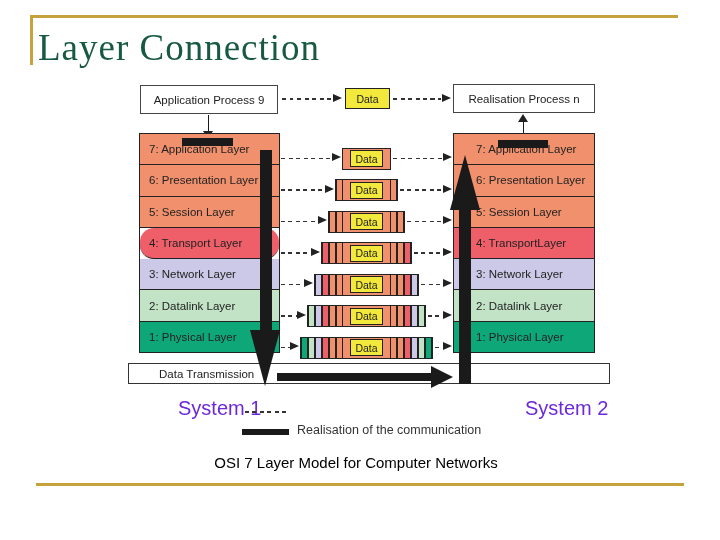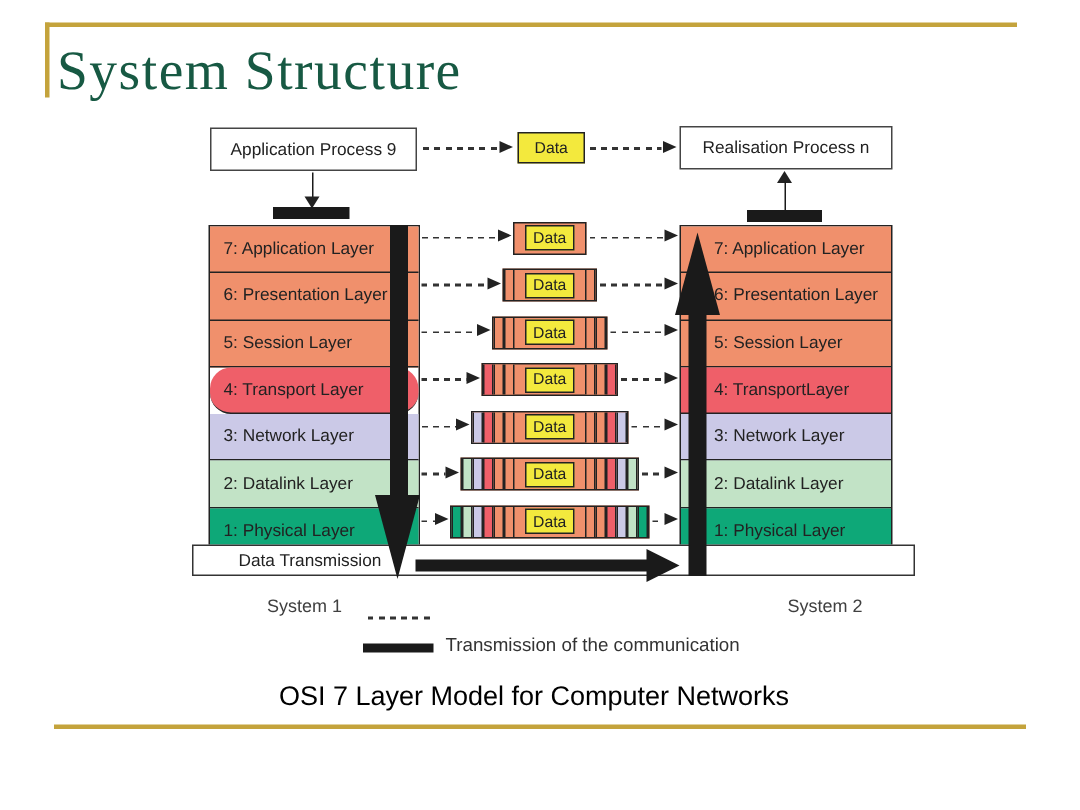"System Structure" div { text: System Structure -> Layer Connection }
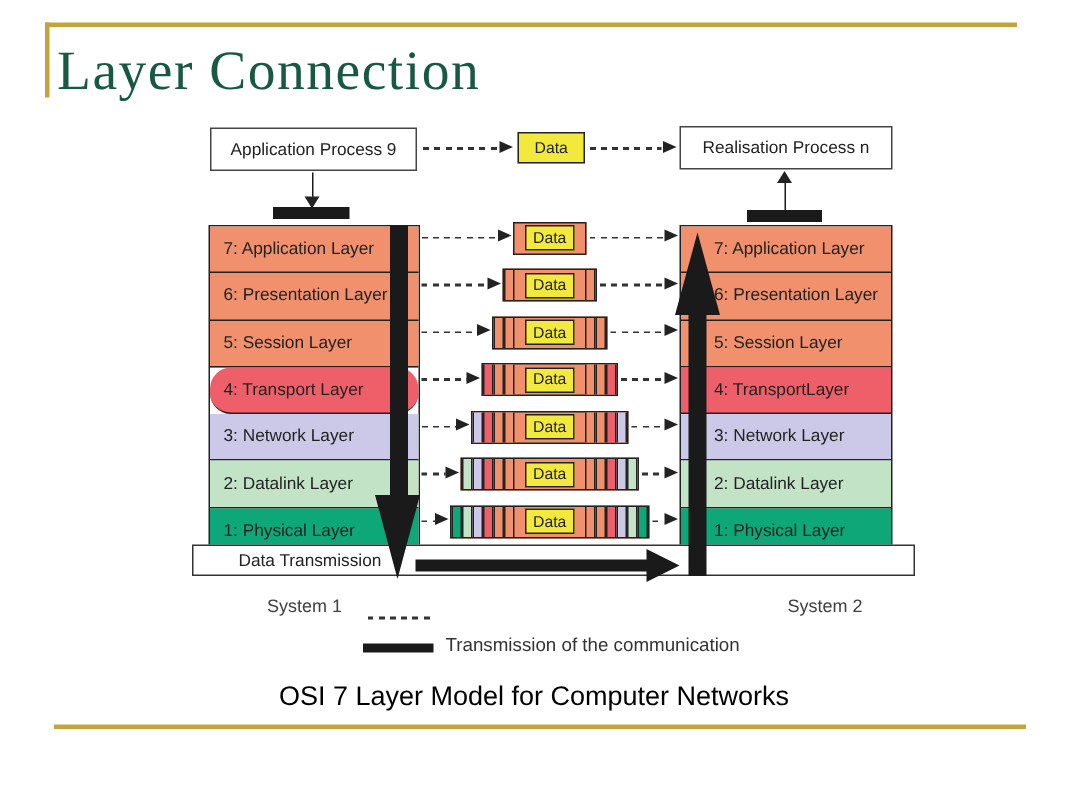"7: Application Layer" .stack { top: 150px -> 133px }
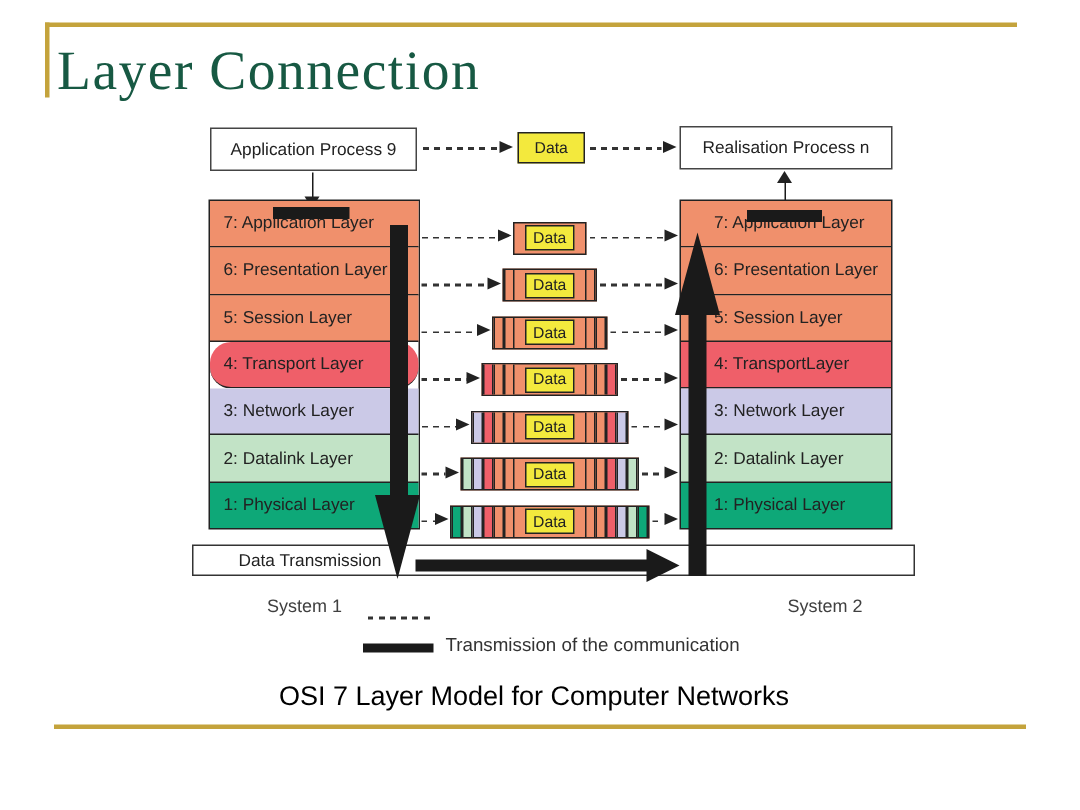"System 1" .system-label { color: #404040 -> #6d28d9; font-size: 12px -> 20px }
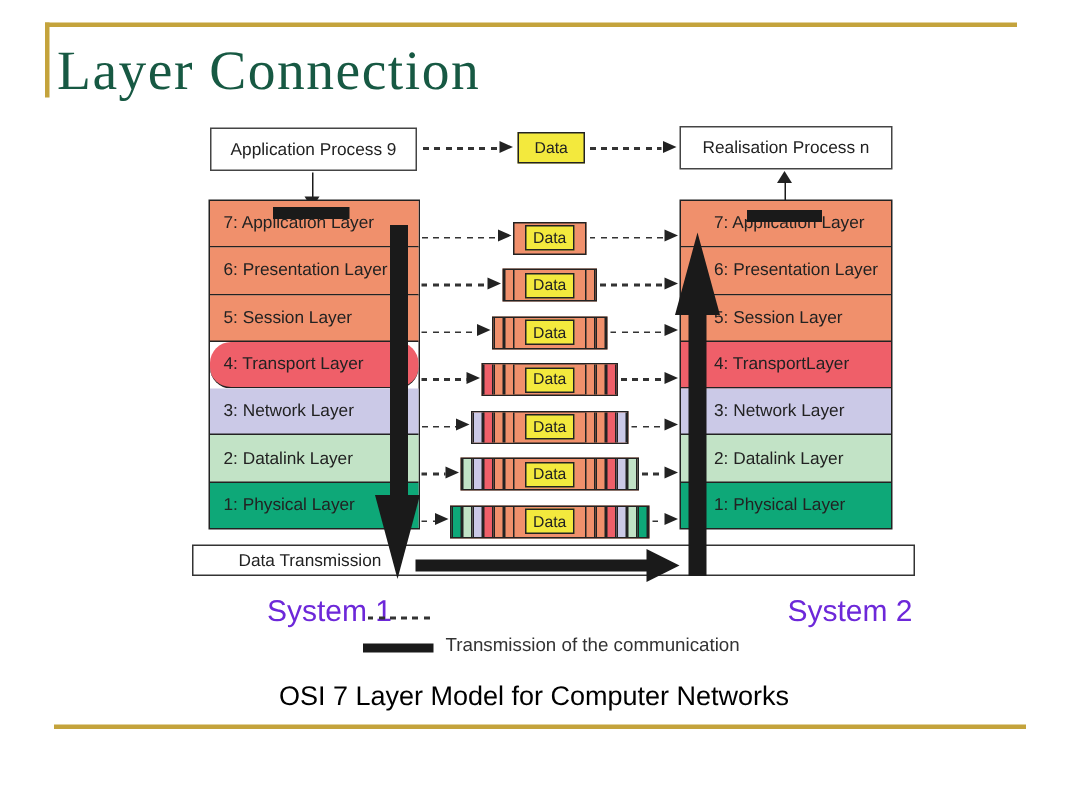"Transmission of the communication" div.legend-text { text: Transmission -> Realisation }
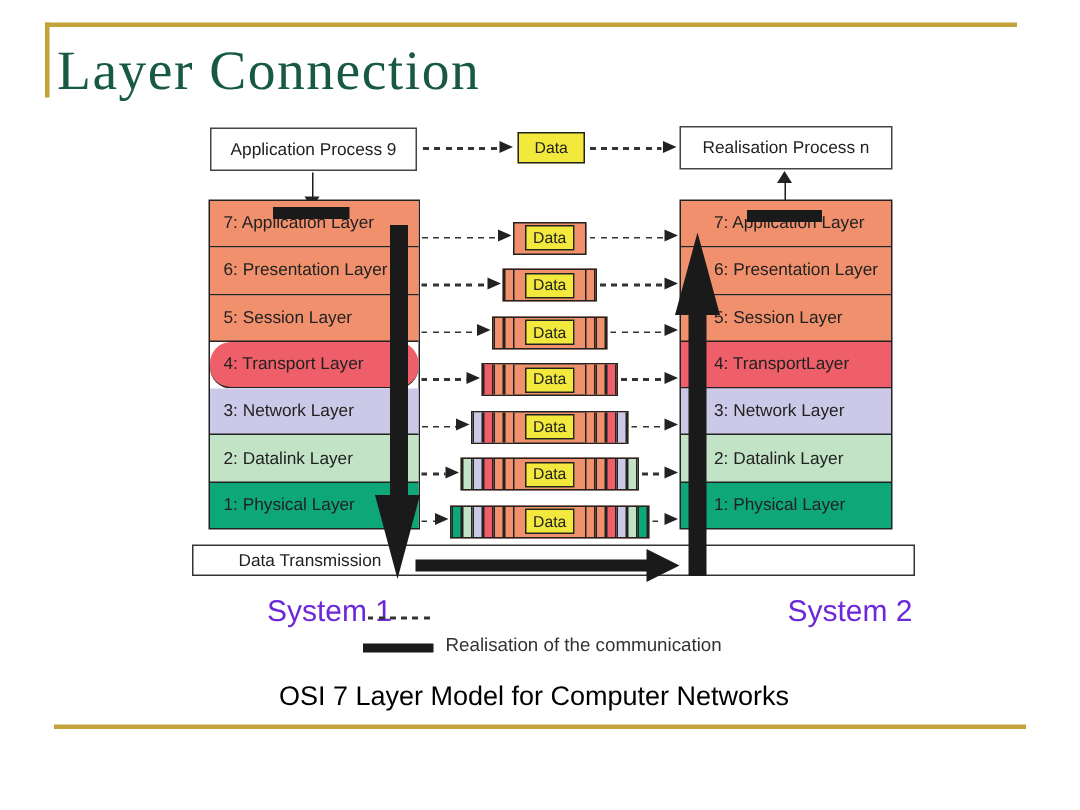"OSI 7 Layer Model for" #caption { font-size: 18px -> 15px }
